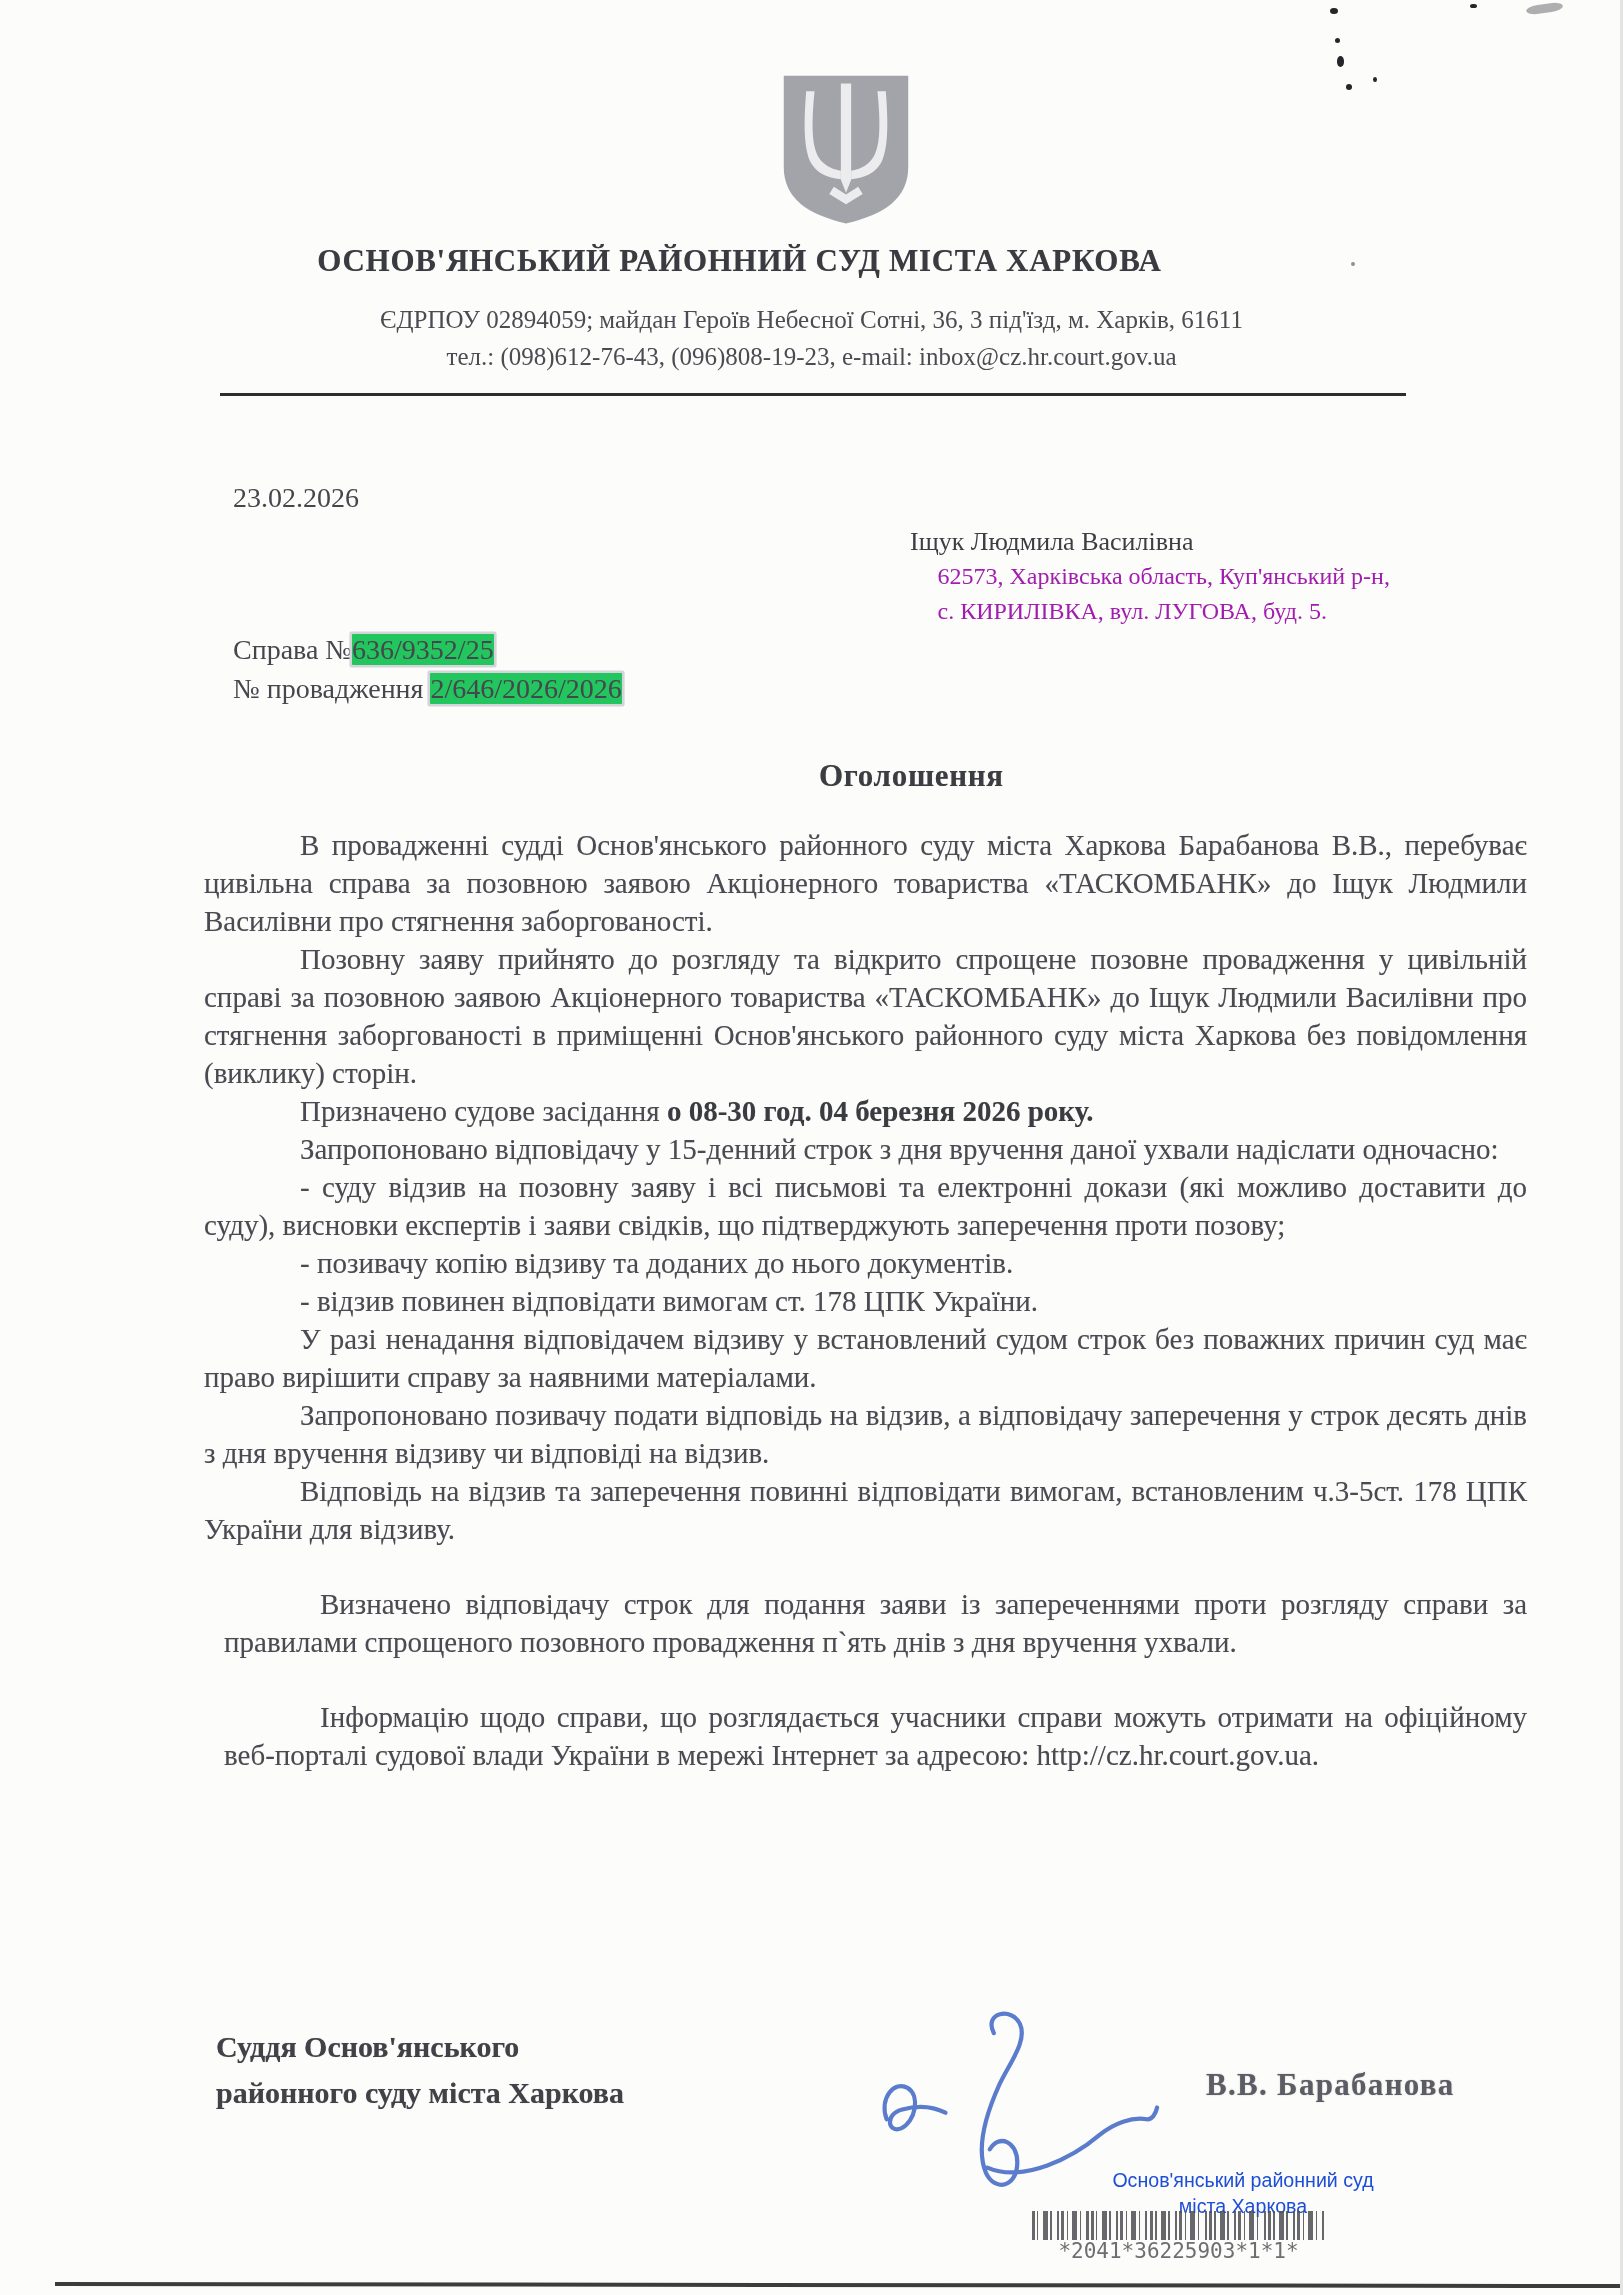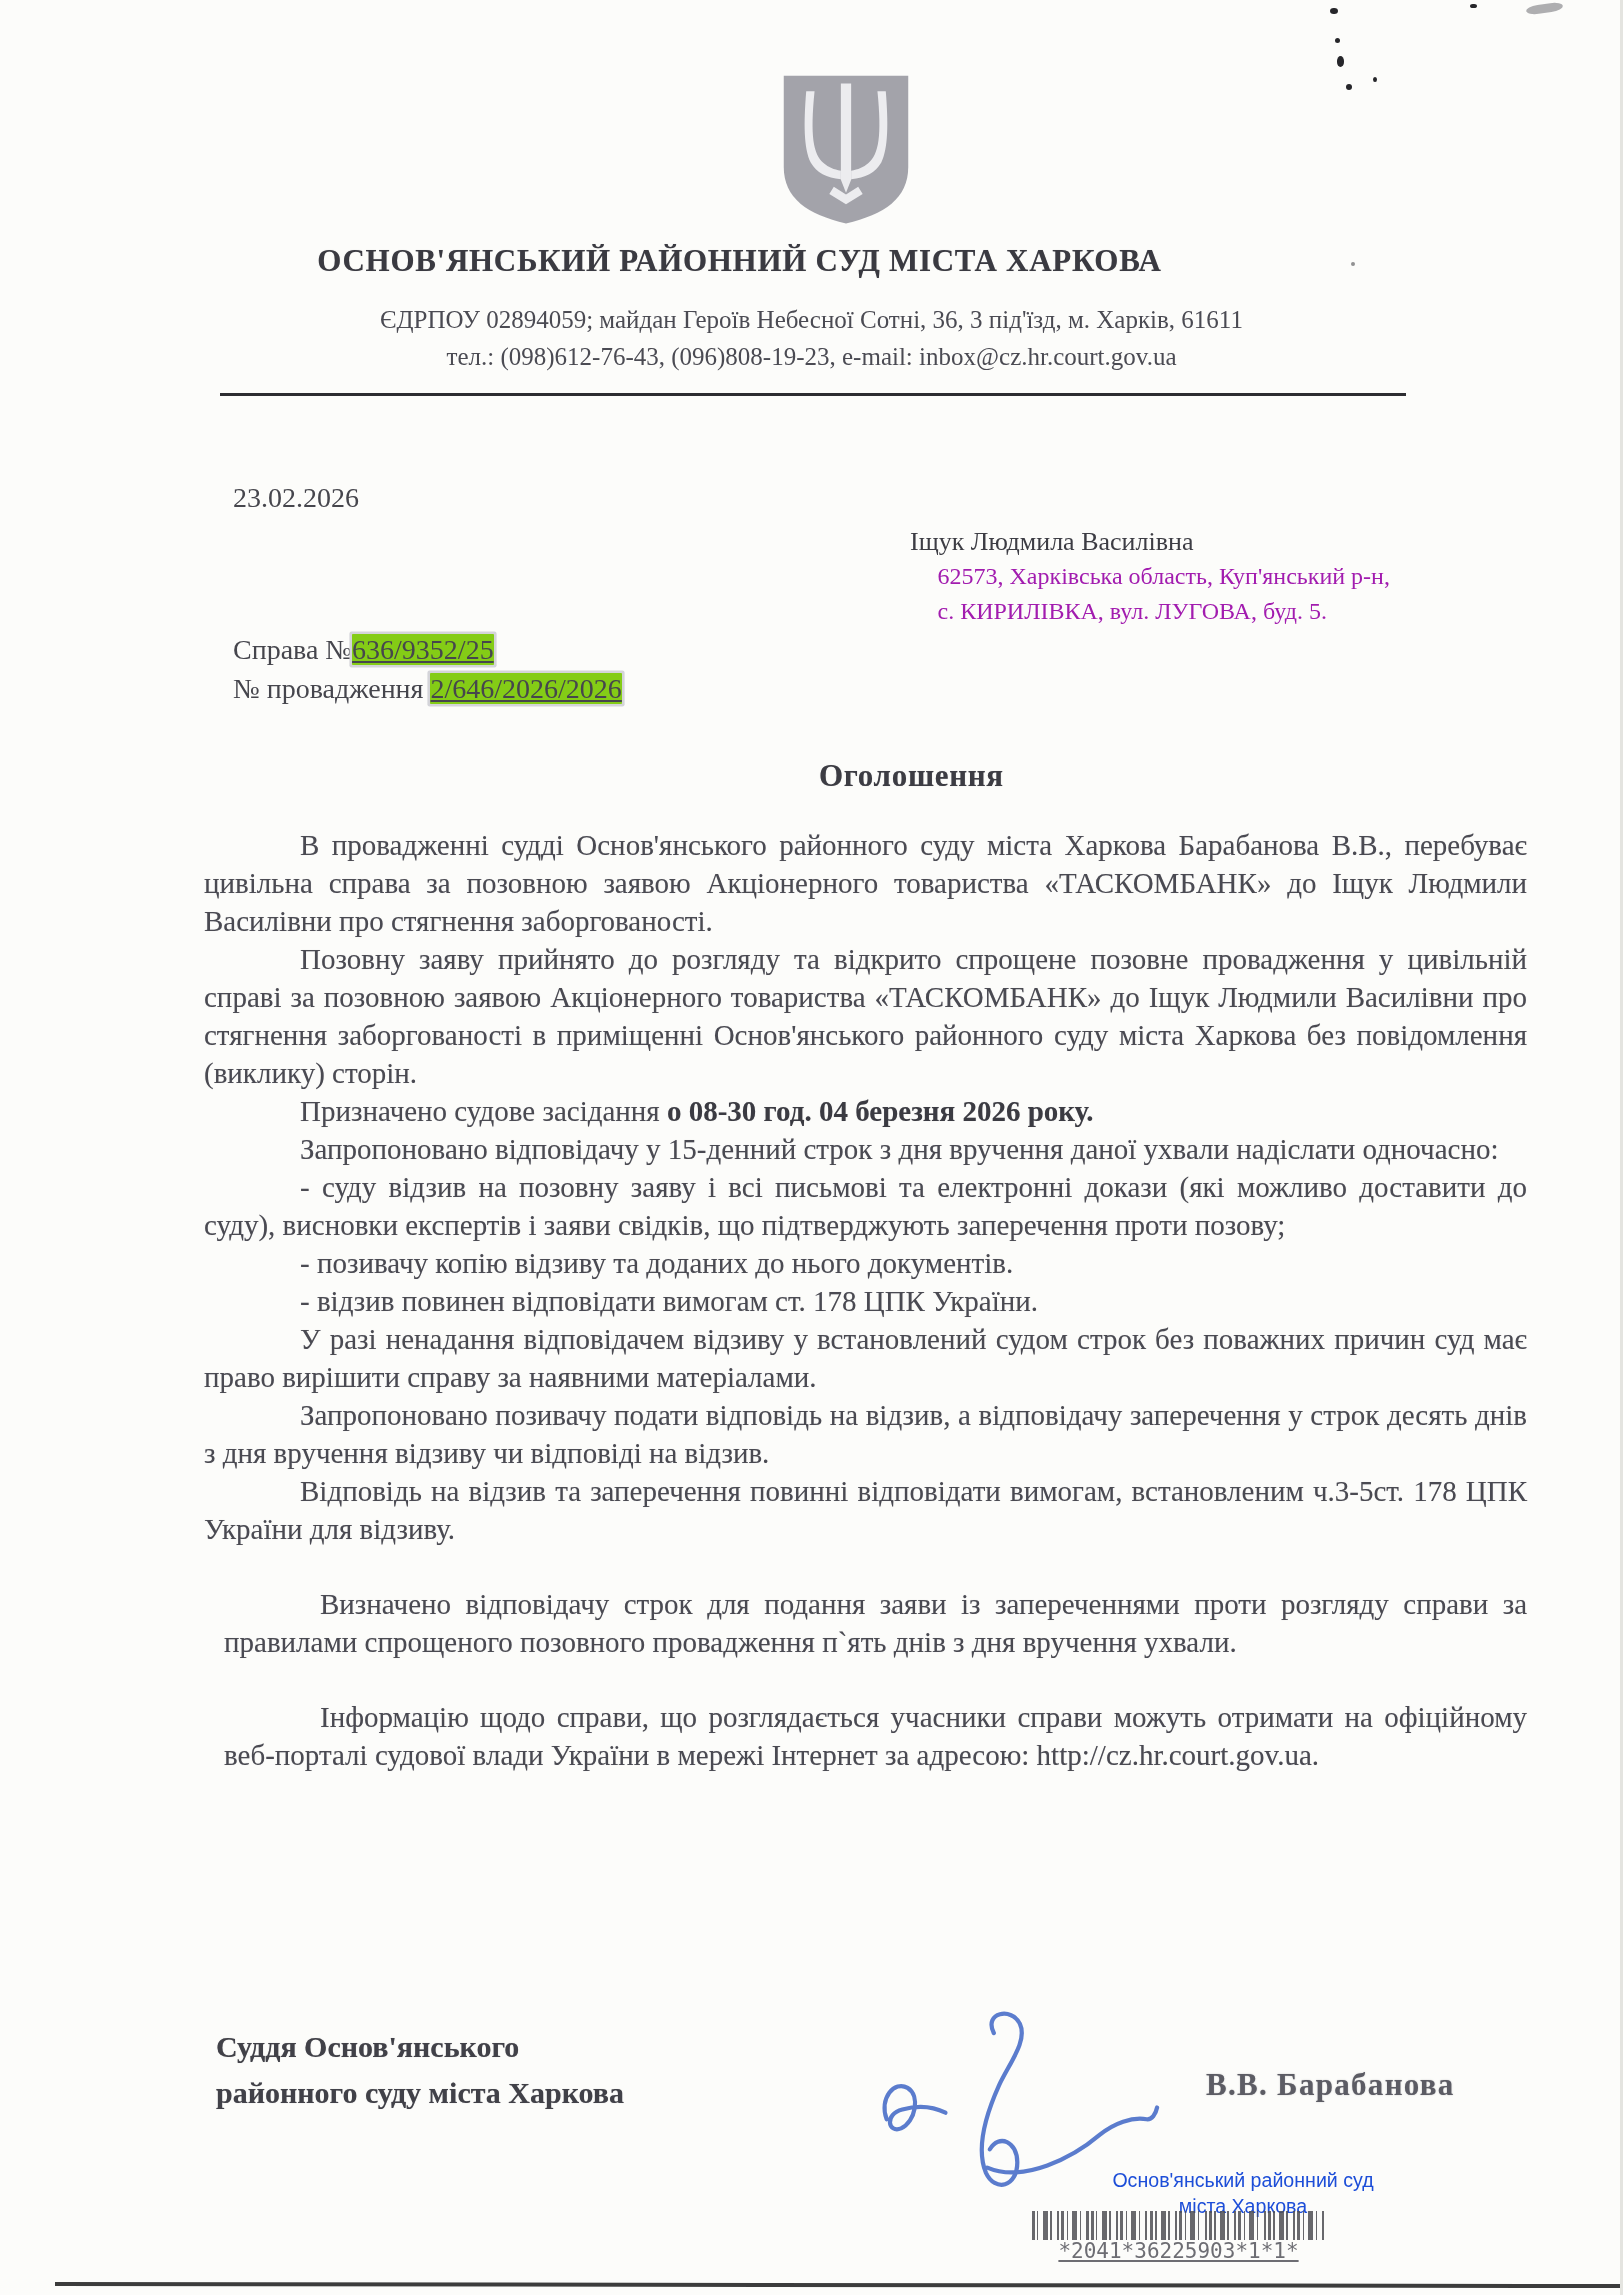"636/9352/25" .hl { background: #84cc16 -> #22c55e; text-decoration: underline -> none }
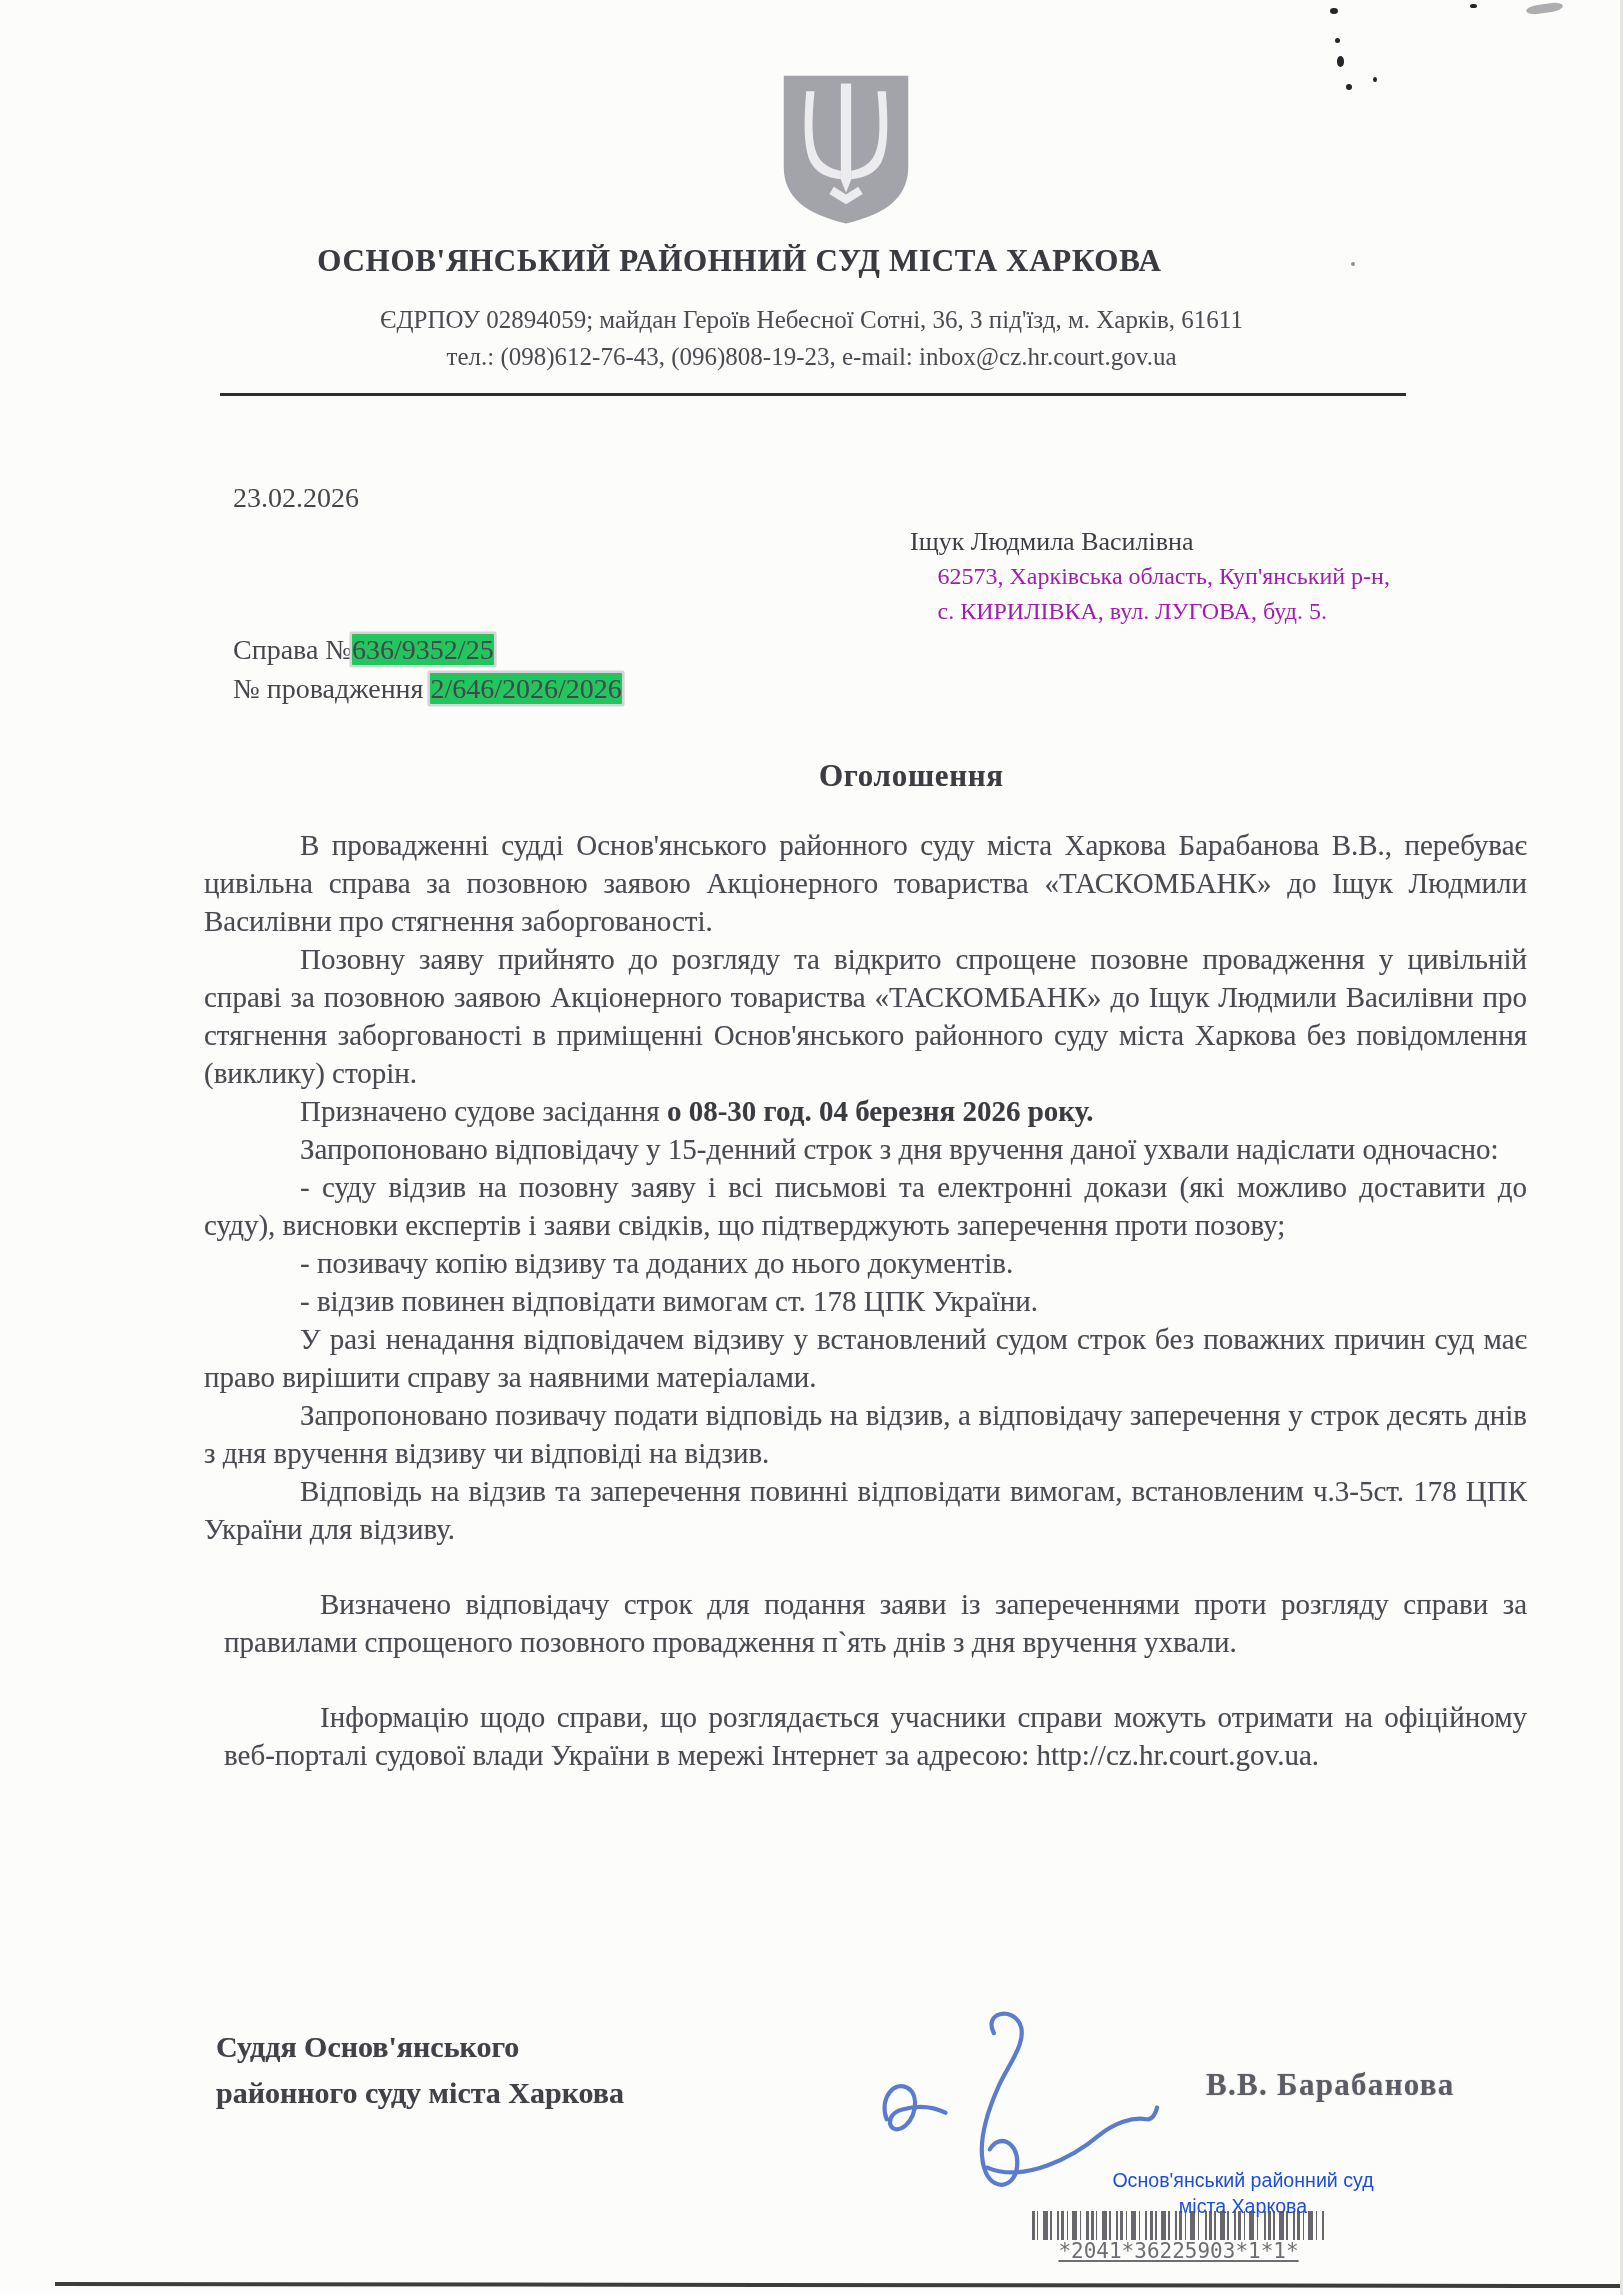"*2041*36225903*1*1*" .barcode-text { text-decoration: underline -> none }
